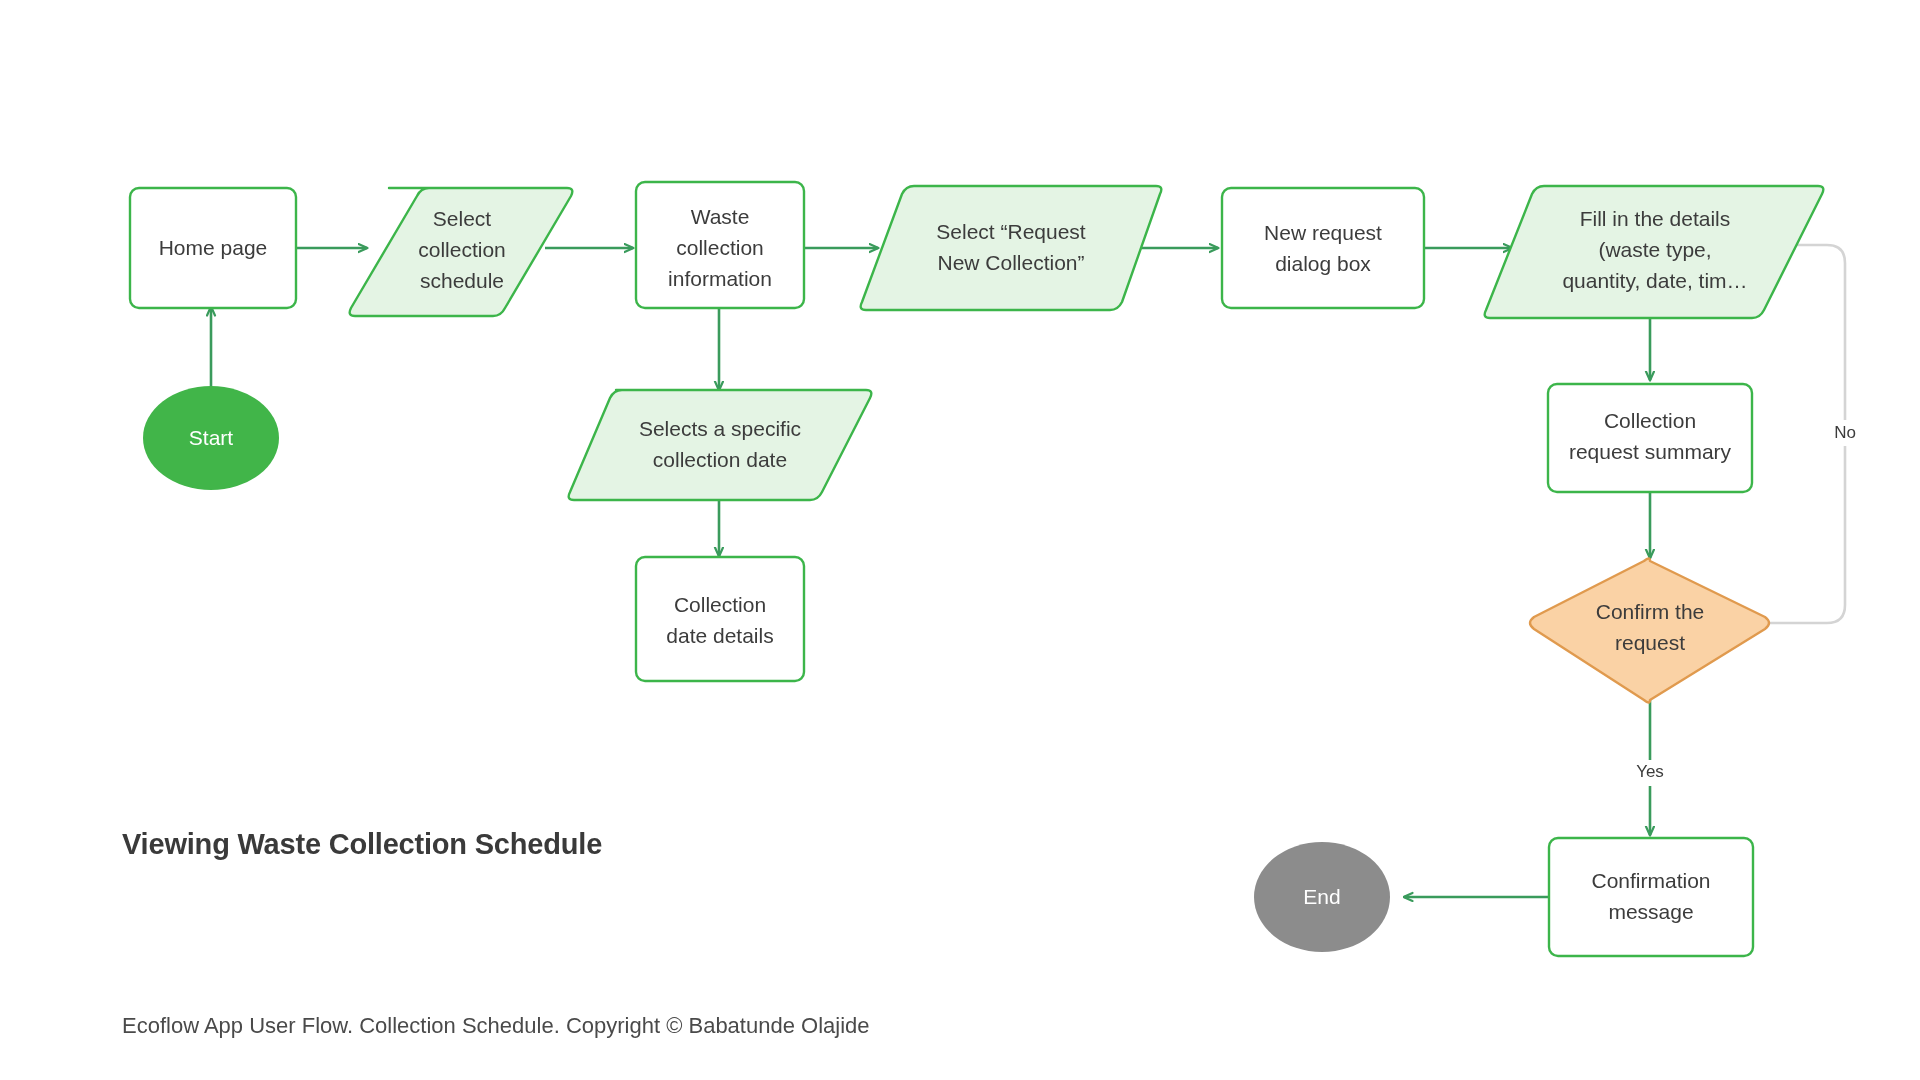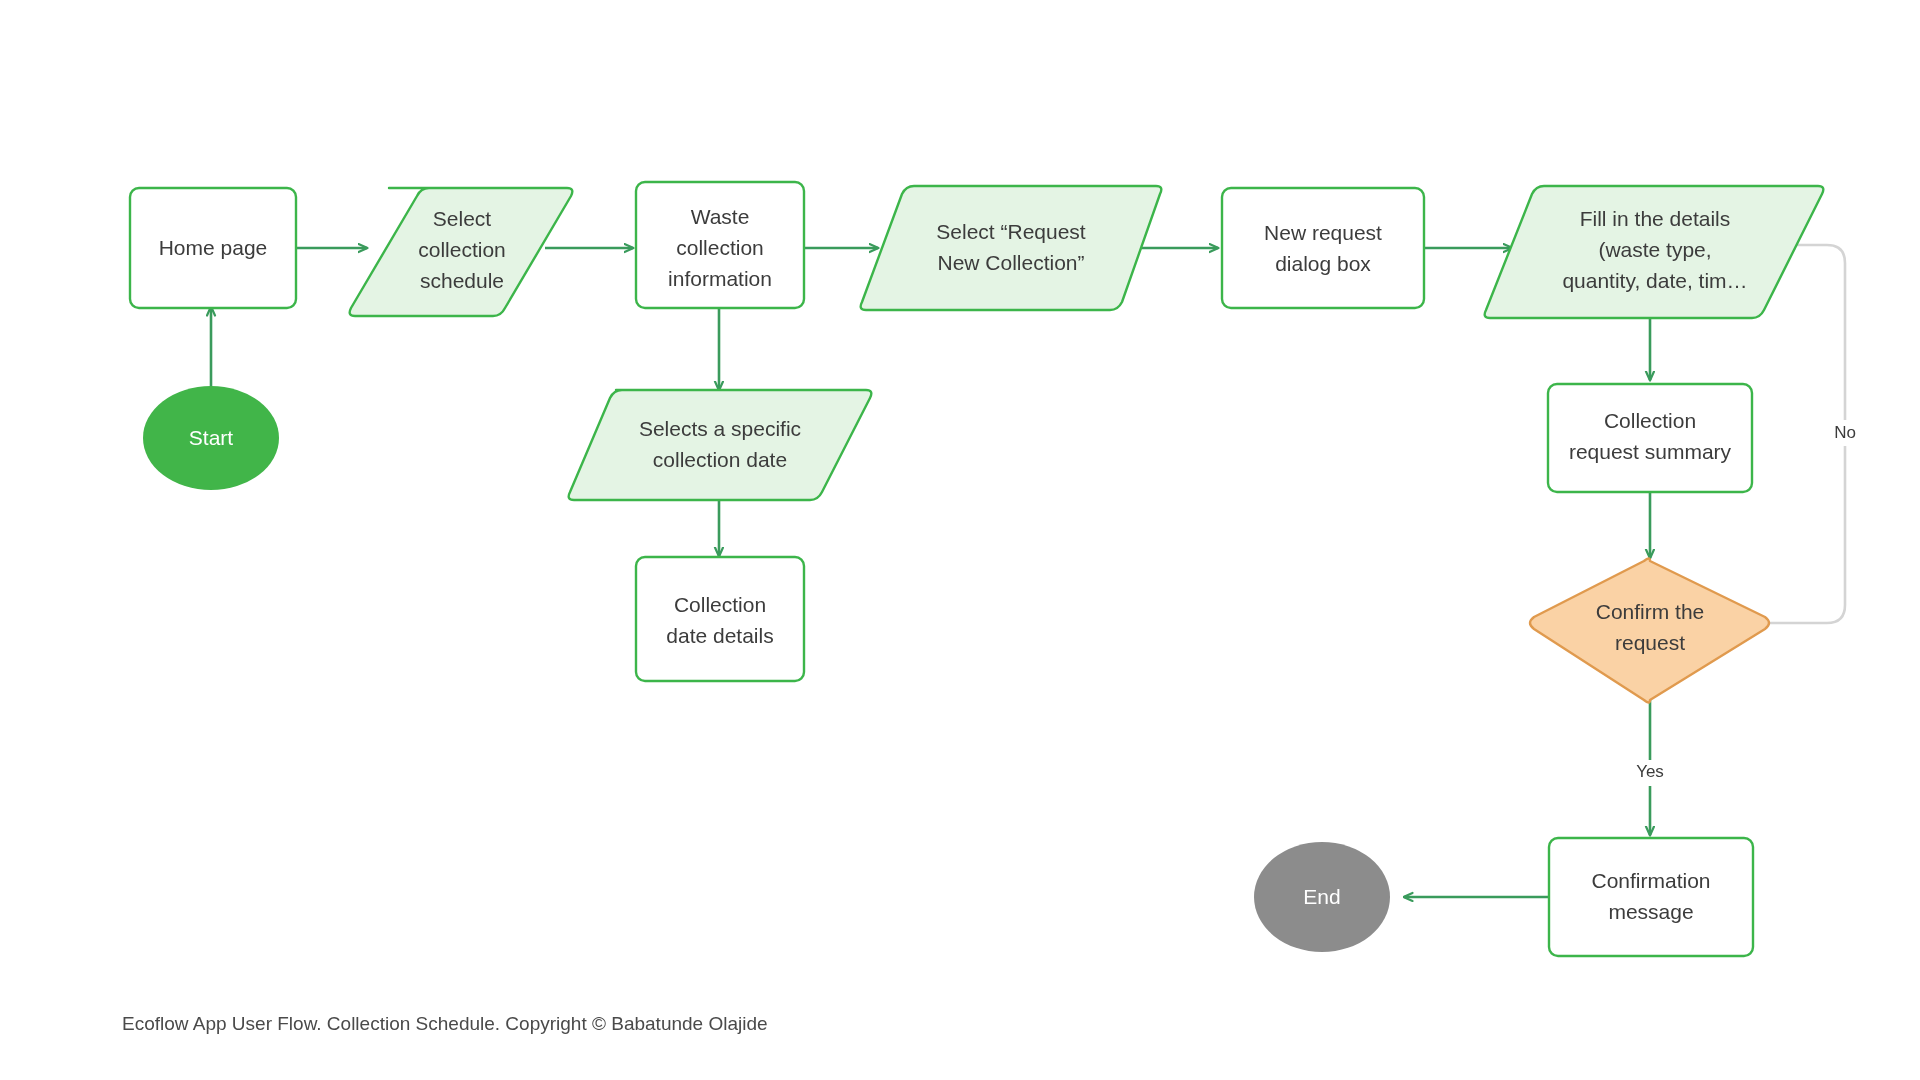"Viewing Waste Collection Schedule" div.section-title { html: none -> <div>Viewing Waste Collection Schedule</div> }
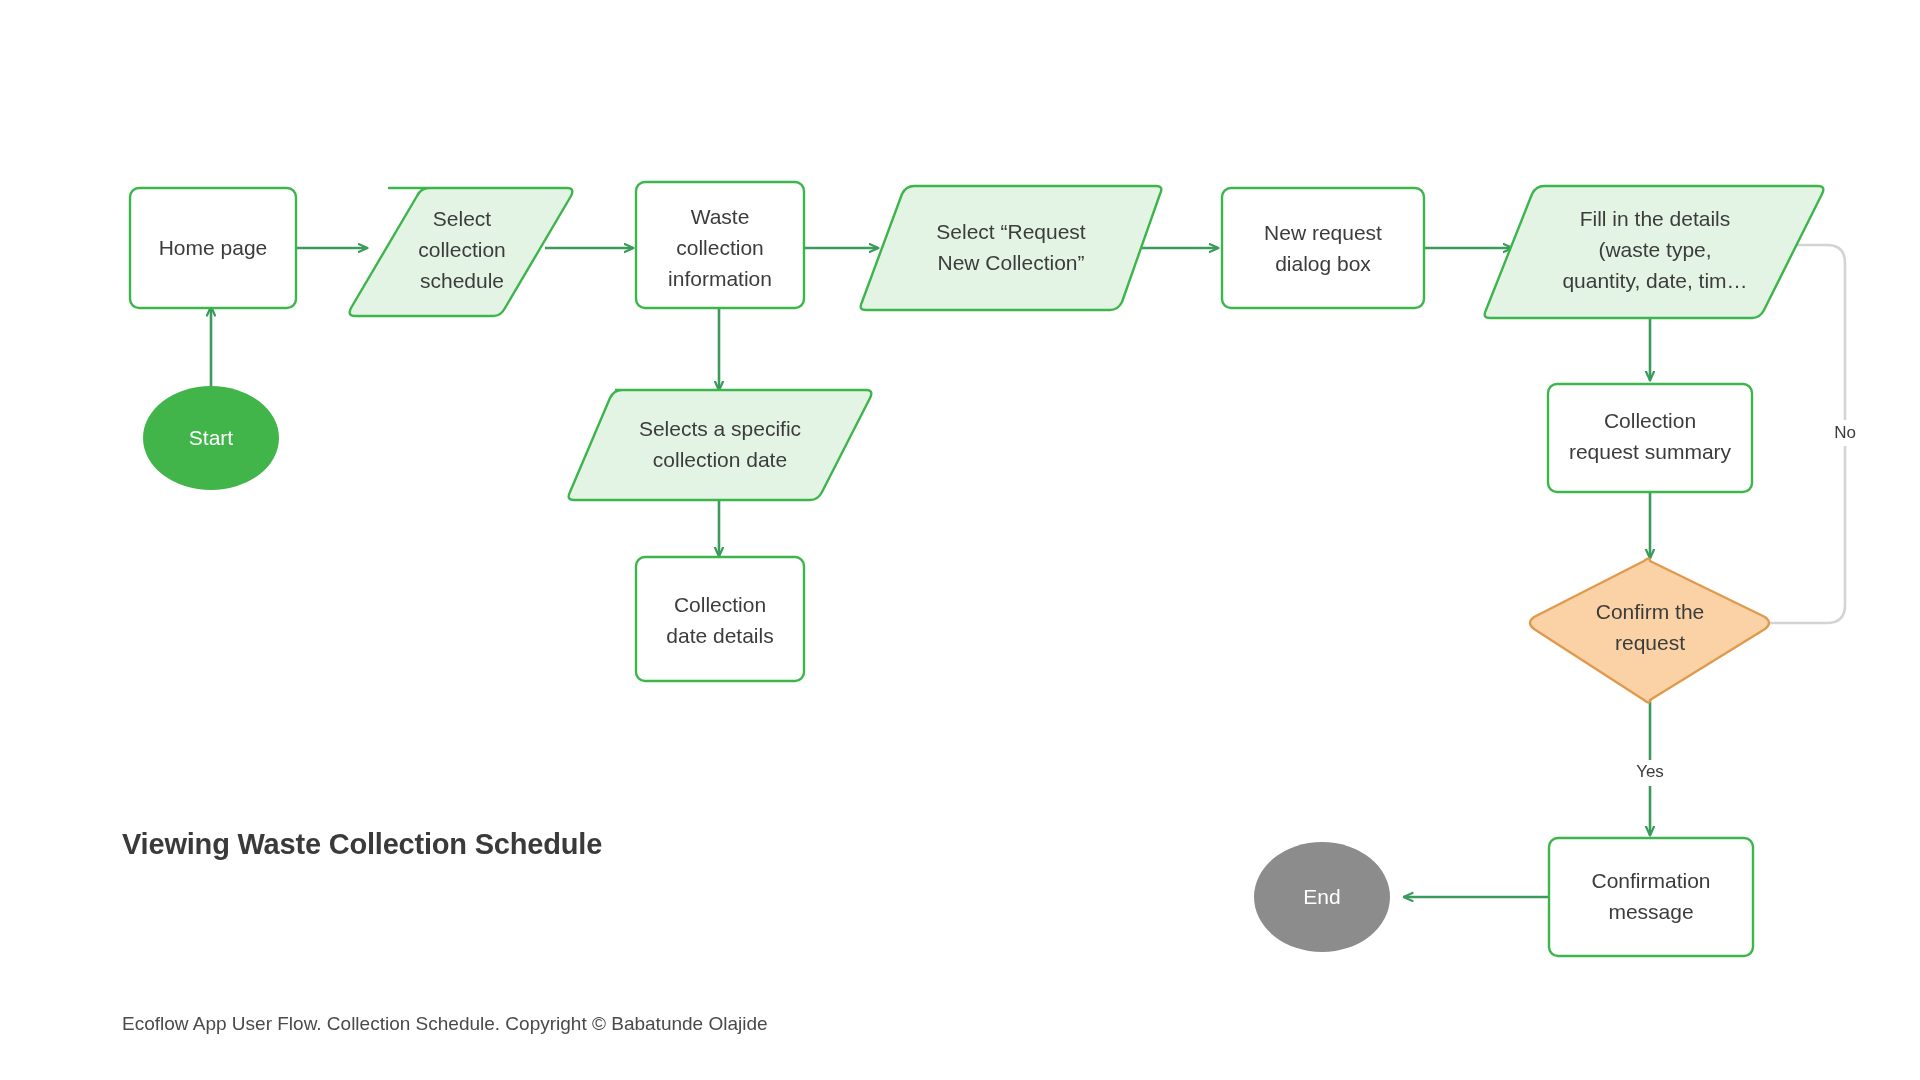"Ecoflow App User Flow. Collection" .footer-text { font-size: 19px -> 22px }
